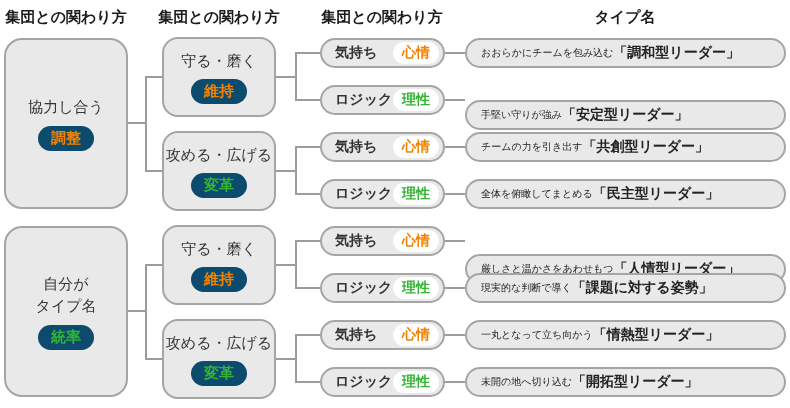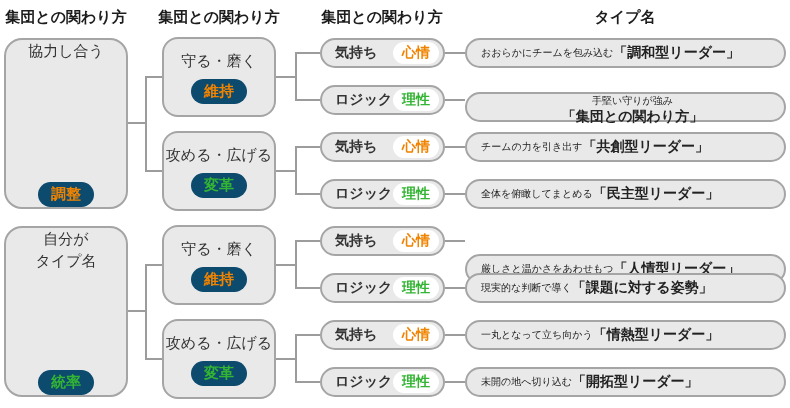"協力し合う" .group-box { justify-content: space-between -> none }
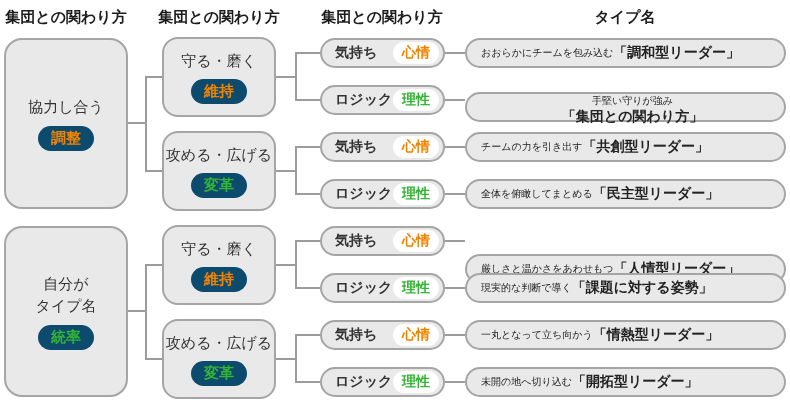"手堅い守りが強み" div.type-box { flex-direction: column -> none; top: 92px -> 100px }
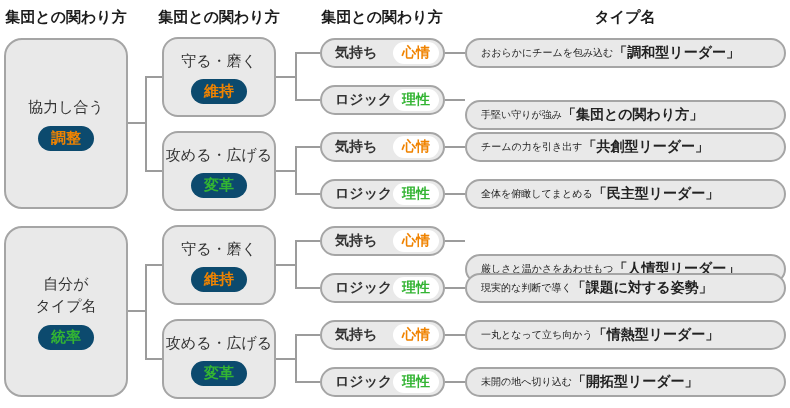"「集団との関わり方」" span.type-name { text: 集団との関わり方 -> 安定型リーダー }
